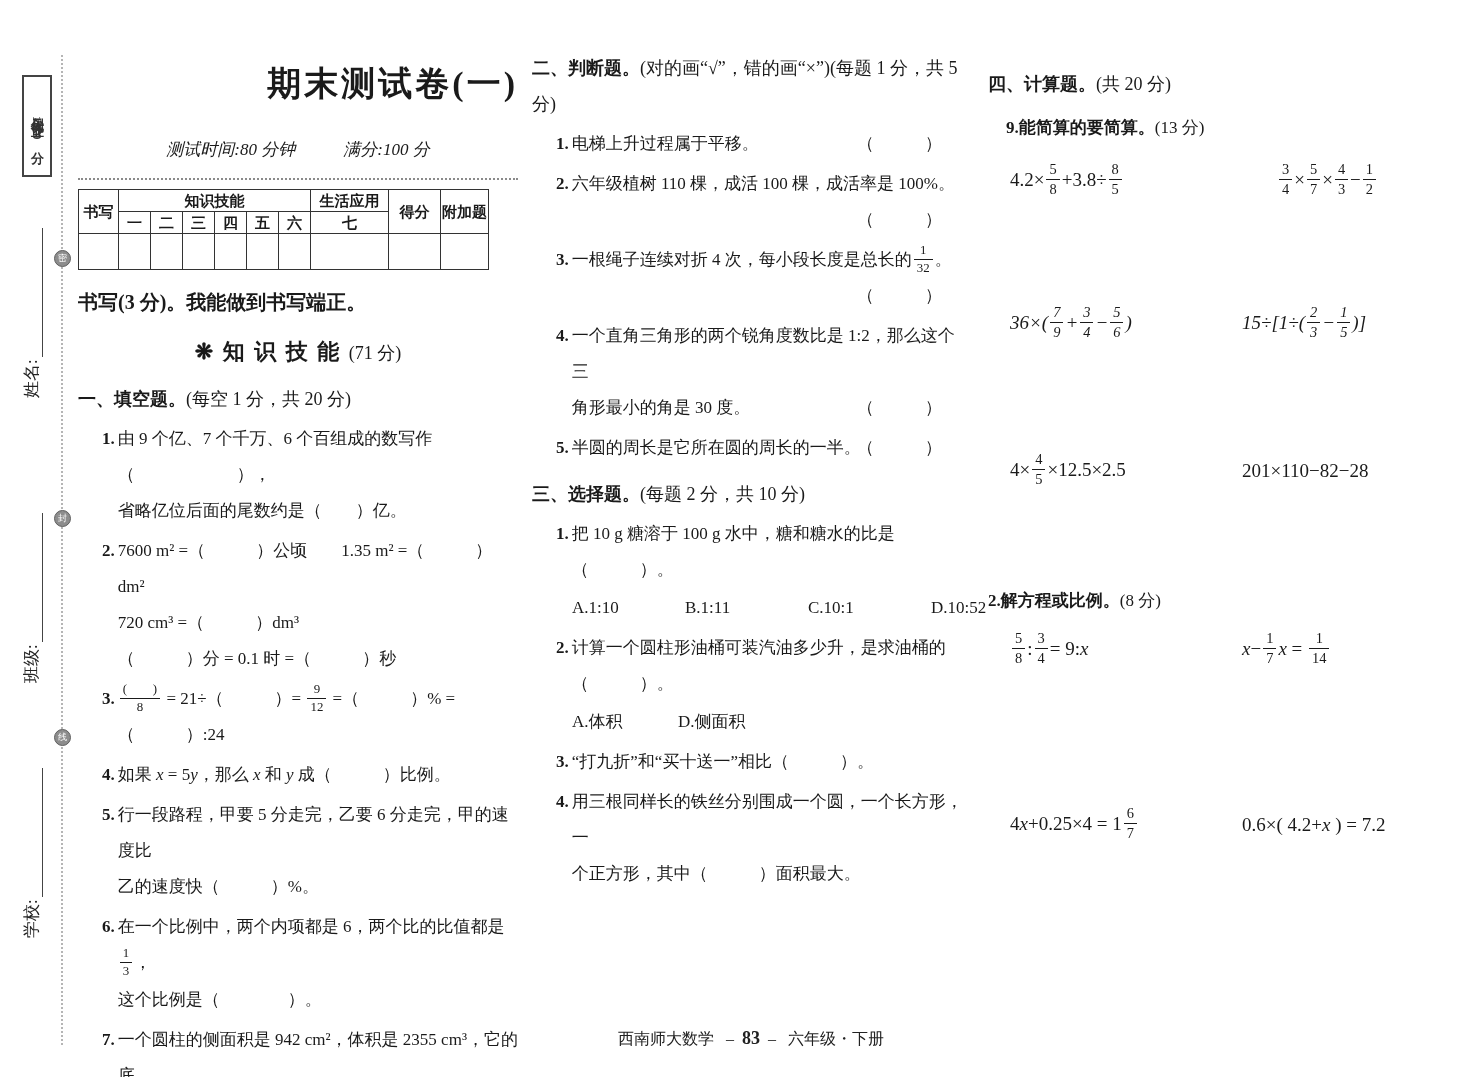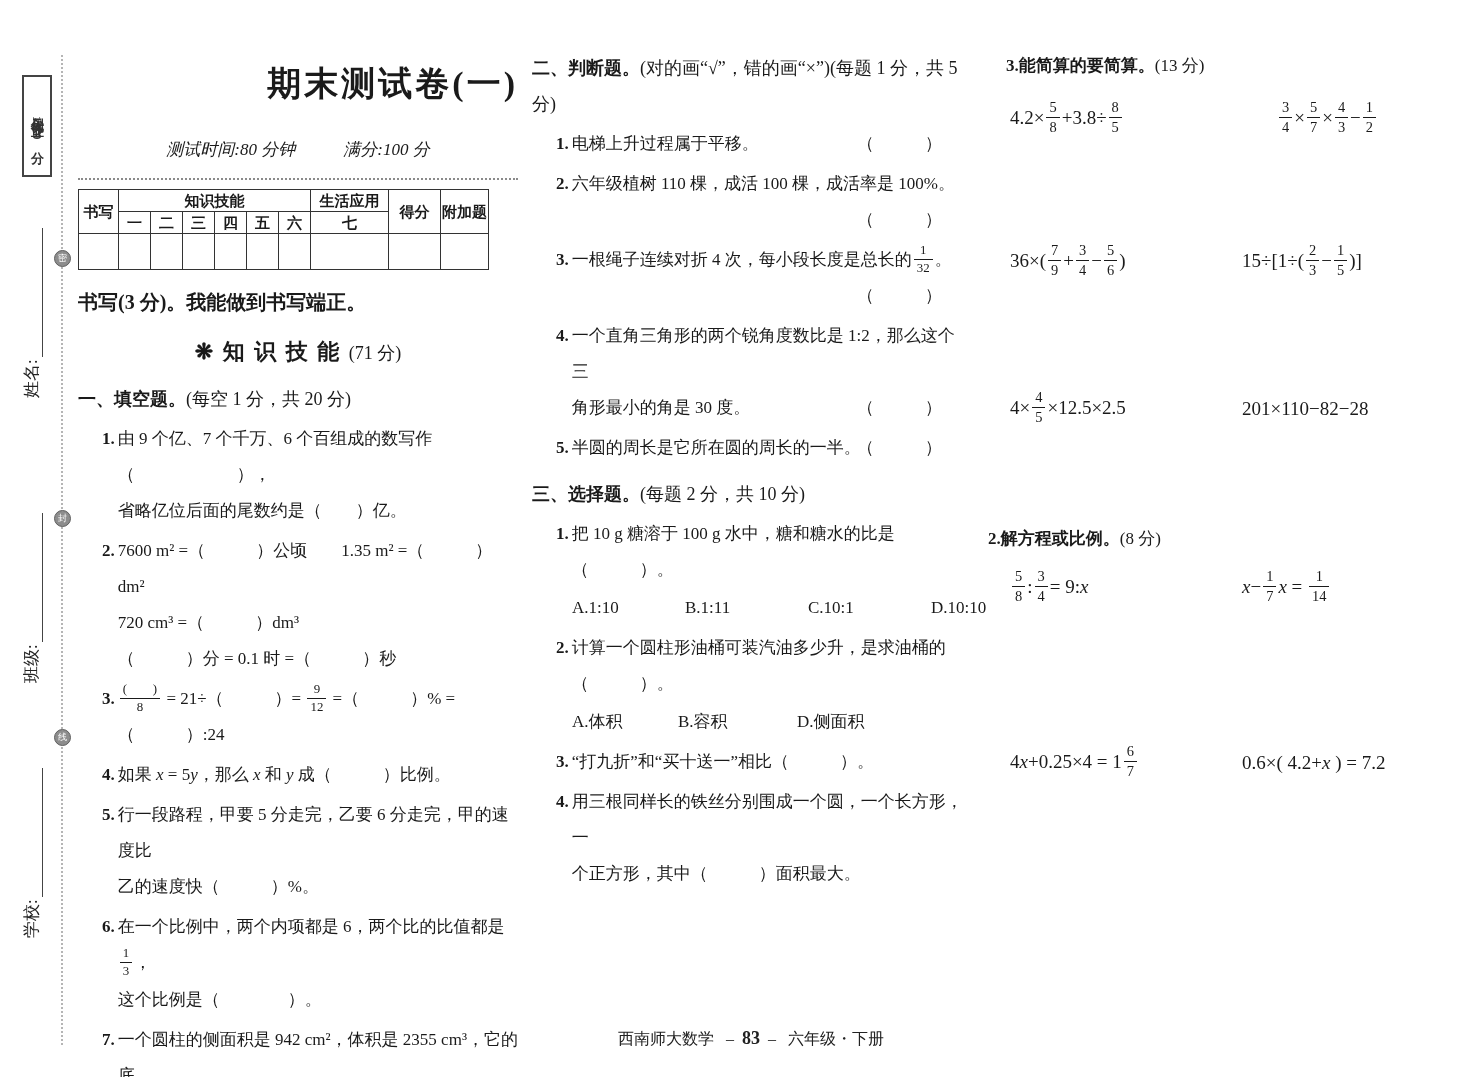"四、计算题。(共 20 分)" div.part-head { html: none -> <div> <b>四、计算题。</b><span>(共 20 分)</span> </div> }
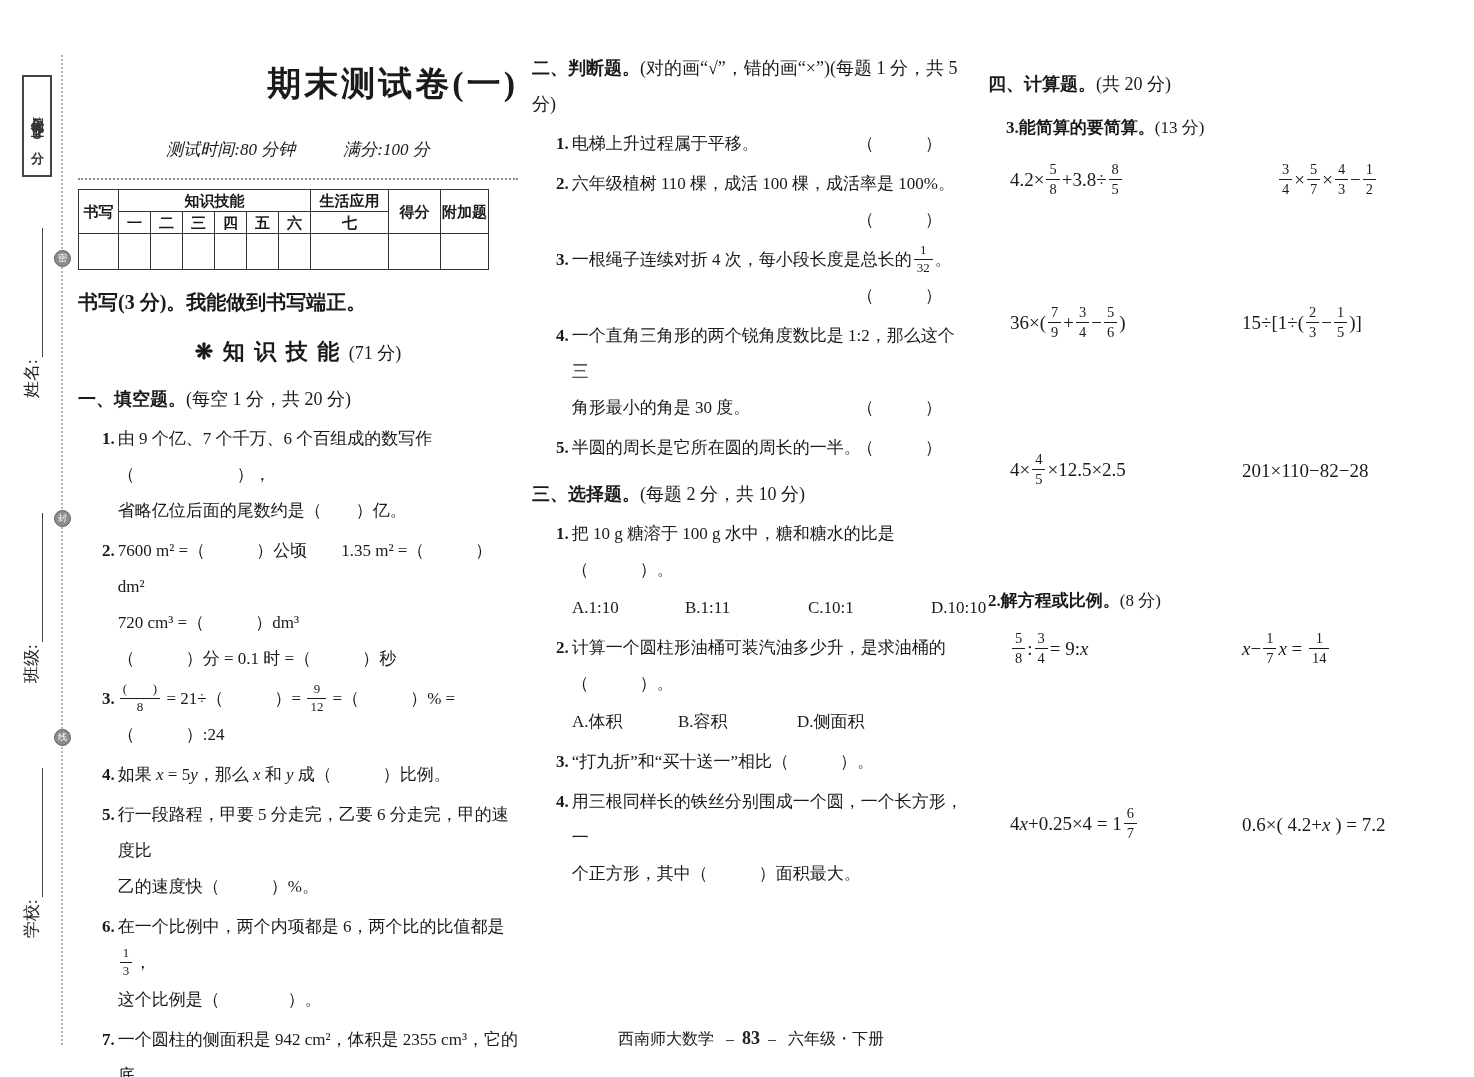"3.能简算的要简算。" b { text: 3 -> 9 }
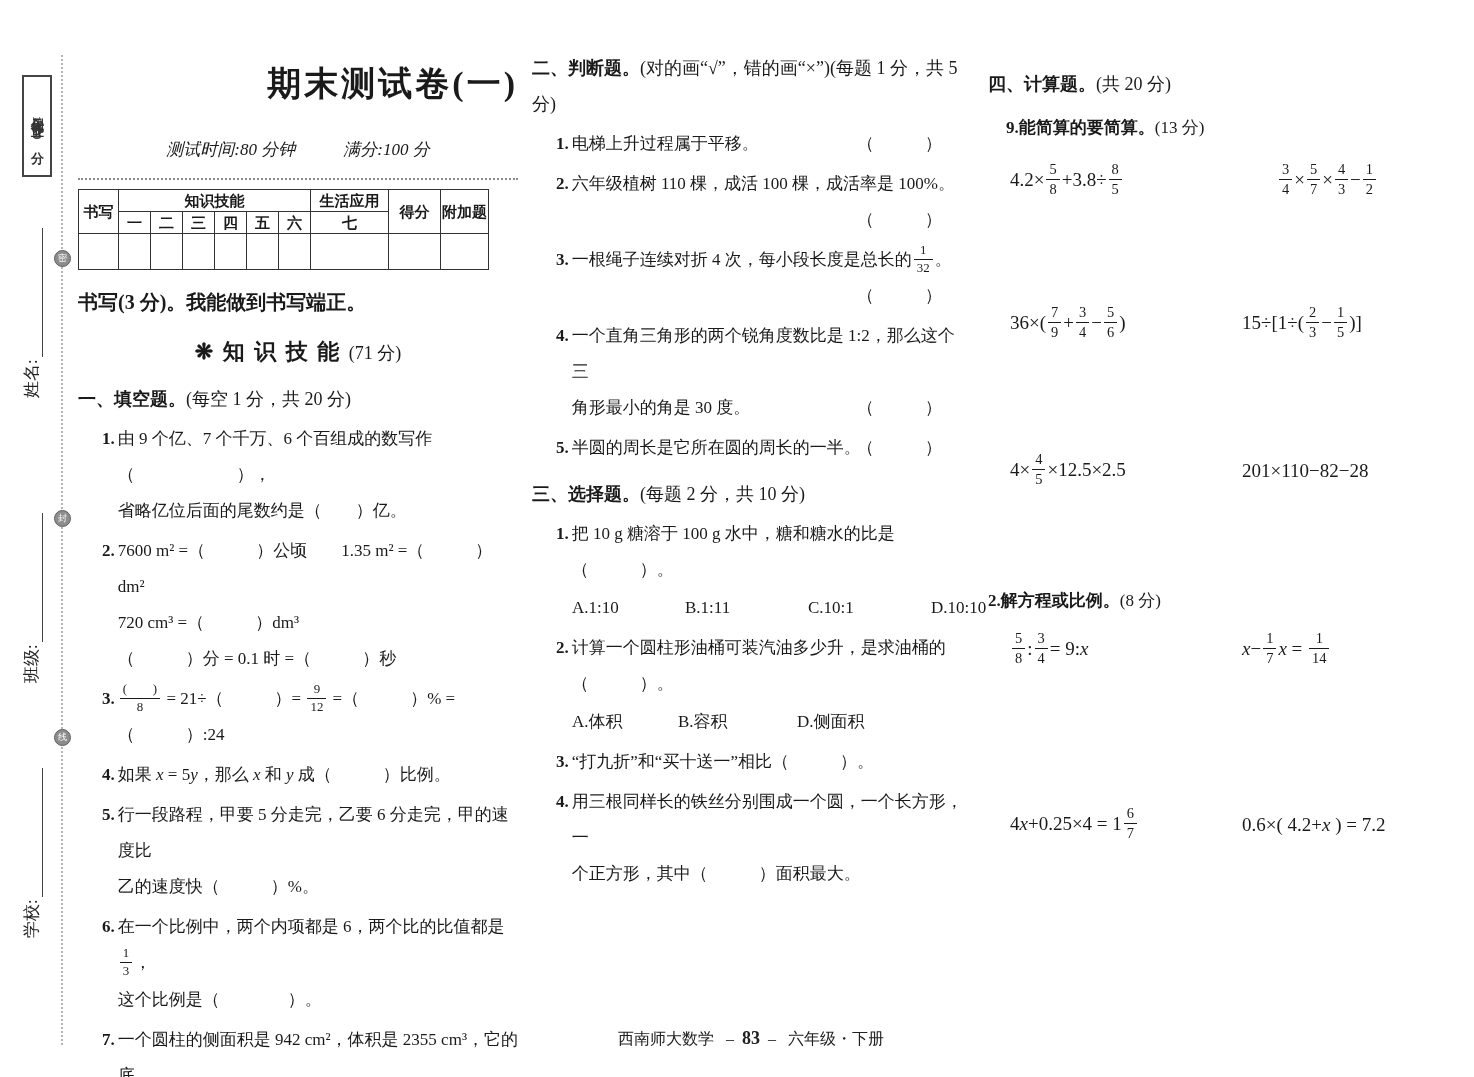"36×( + − )" .expr-row.r2 { font-style: none -> italic }
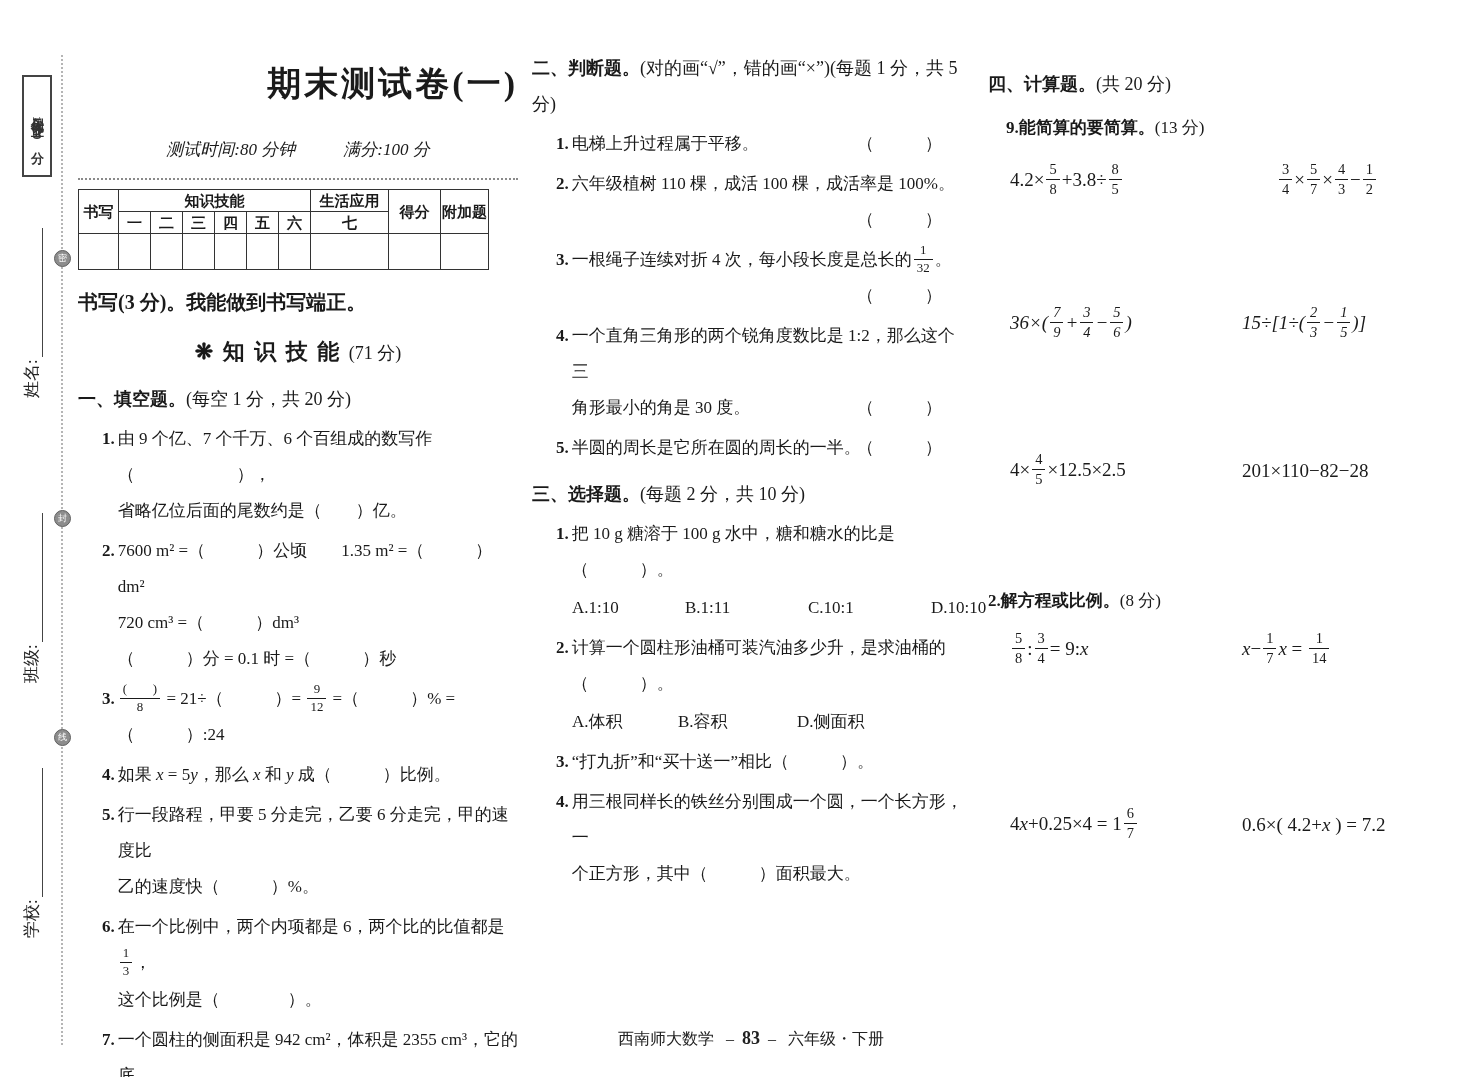"D.10:10" span { text: D.10:10 -> D.10:52 }
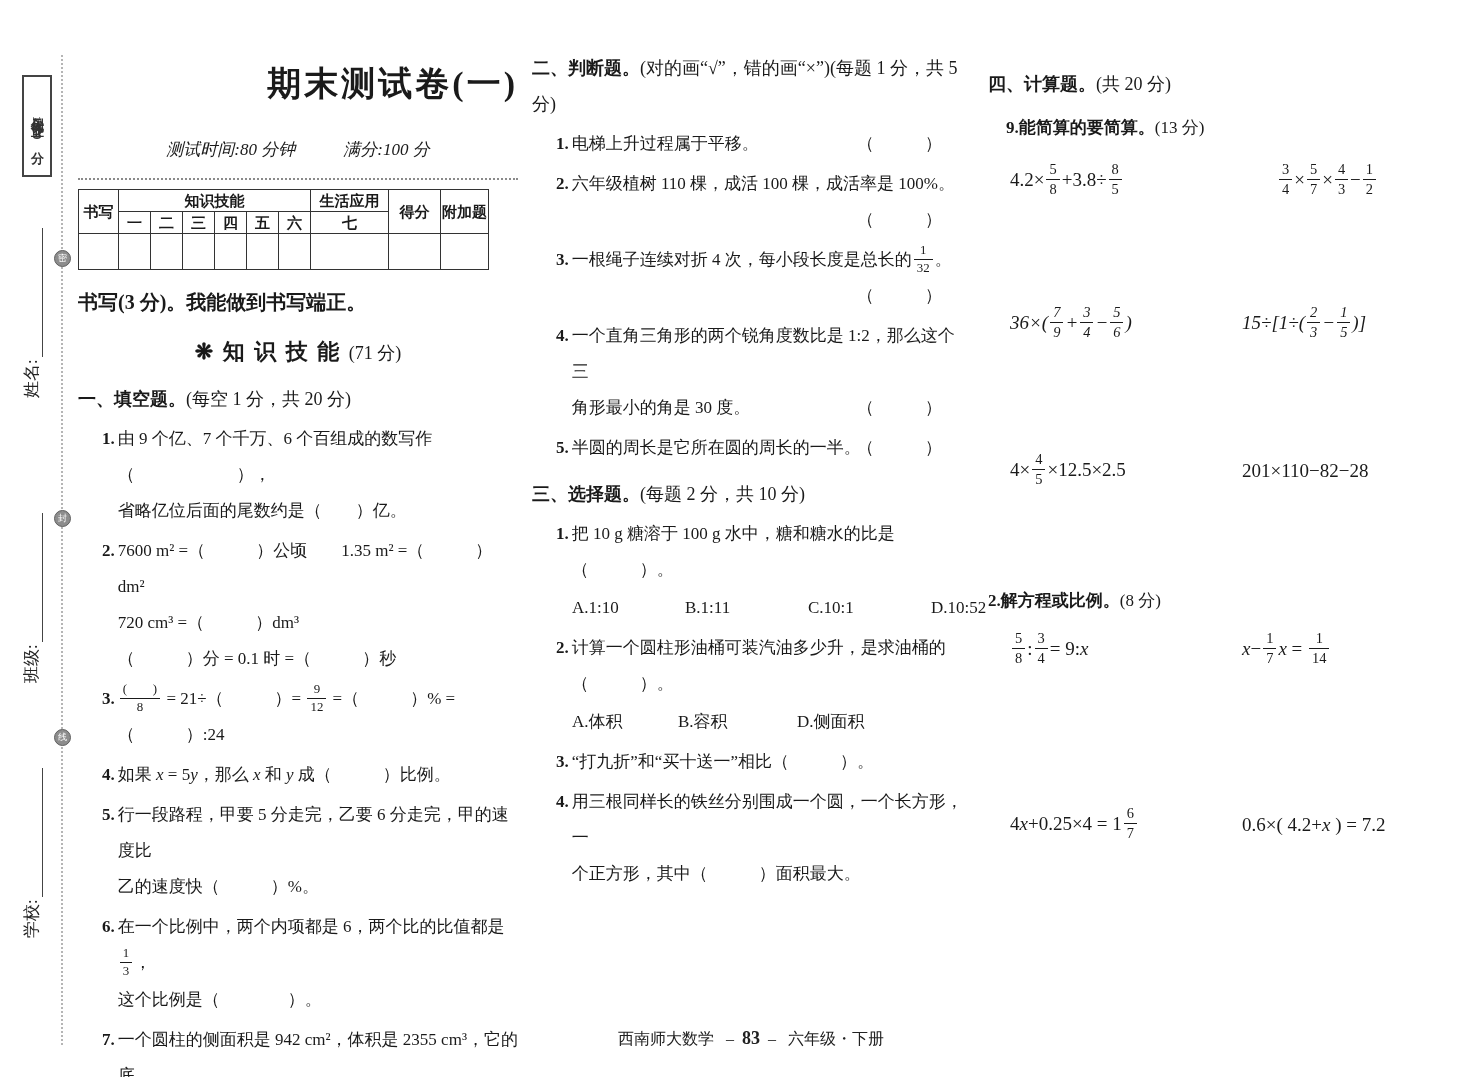"B.容积" span { html: <span>B.容积</span> -> none }
